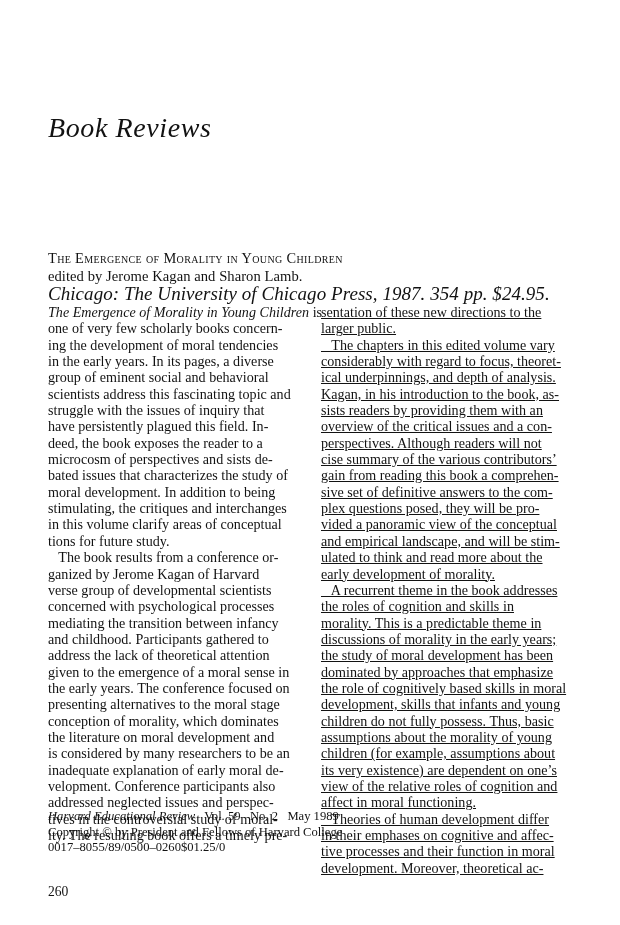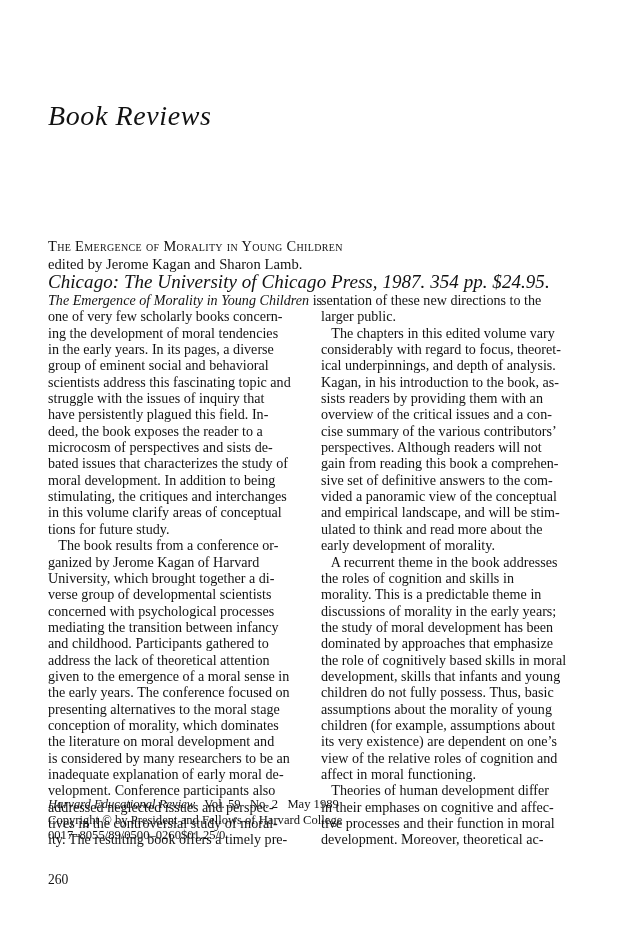"Book Reviews" .page { top: 0 -> 12px }
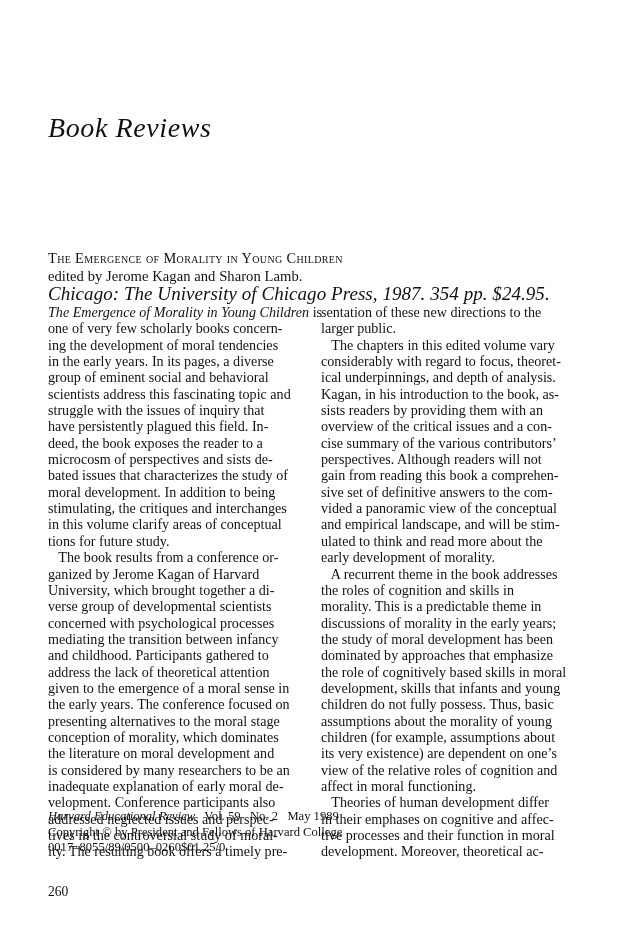"sentation of these new directions" .col-right { text-decoration: none -> underline }
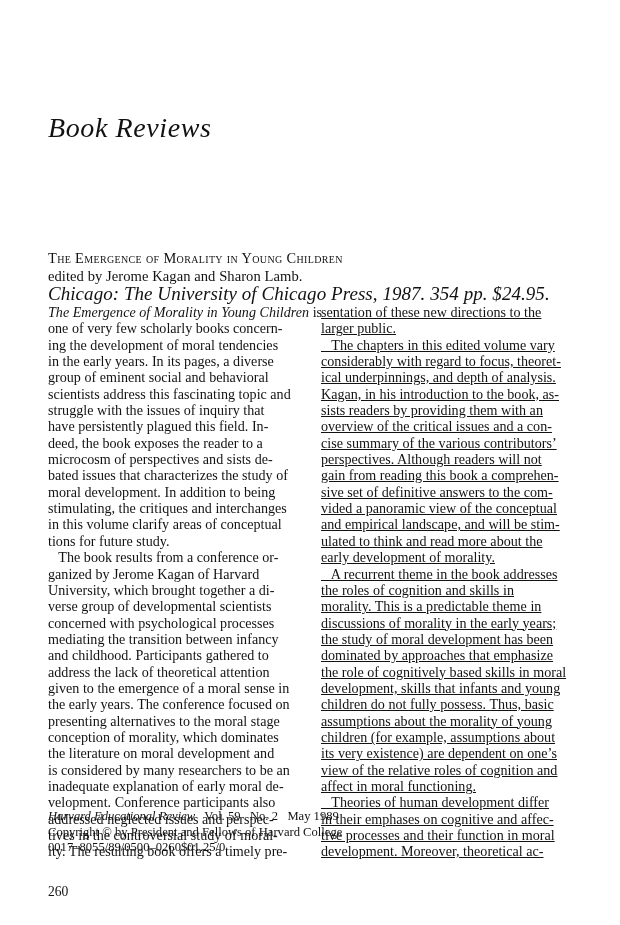"cise summary of the various" span.line { order: before "perspectives. Although readers will not" -> after "perspectives. Although readers will not" }
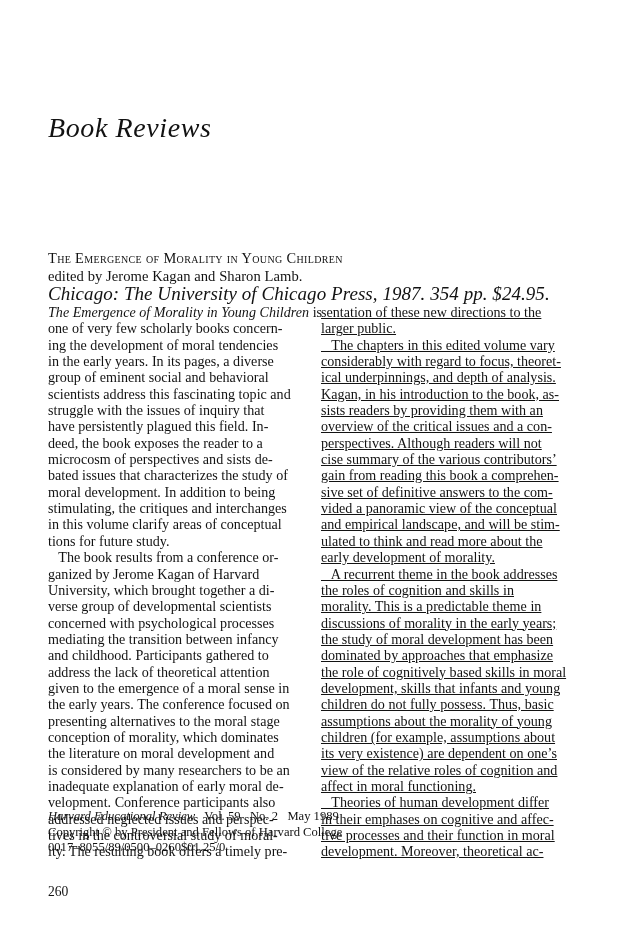"plex questions posed, they will" span.line { html: none -> <span>plex questions posed, they will be pro-</span> }
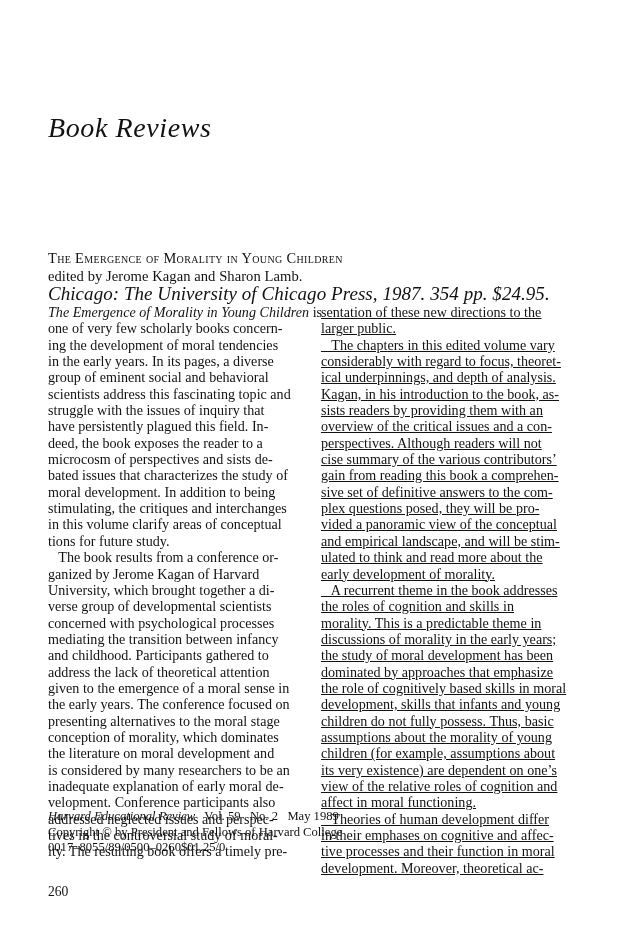"University, which brought together a" span.line { html: <span>University, which brought together a di-</span> -> none }
